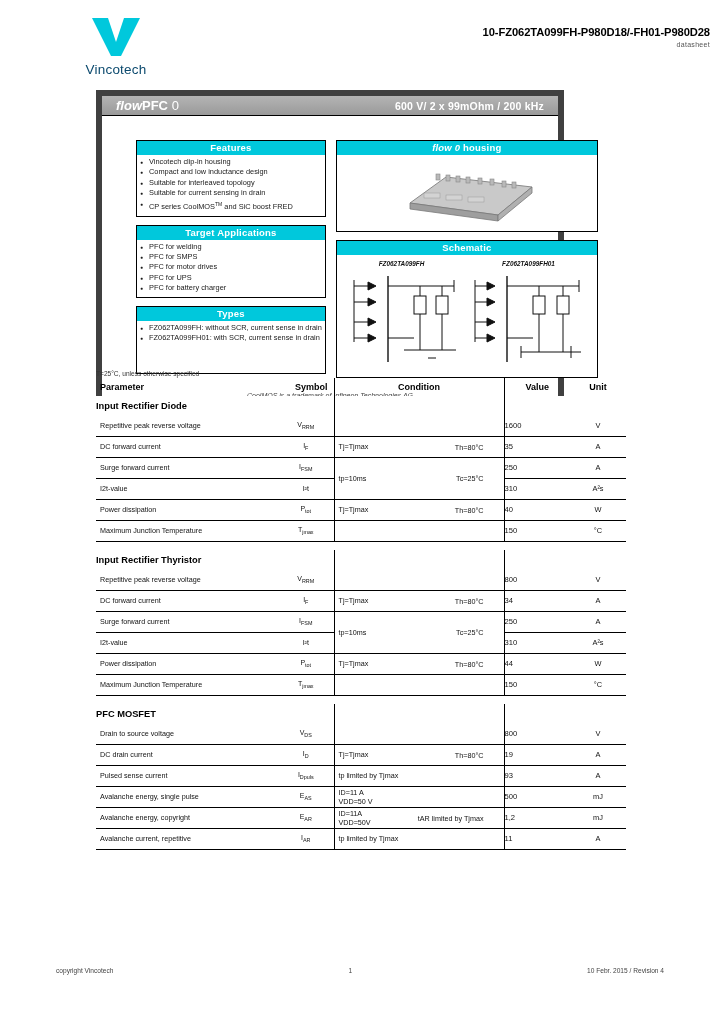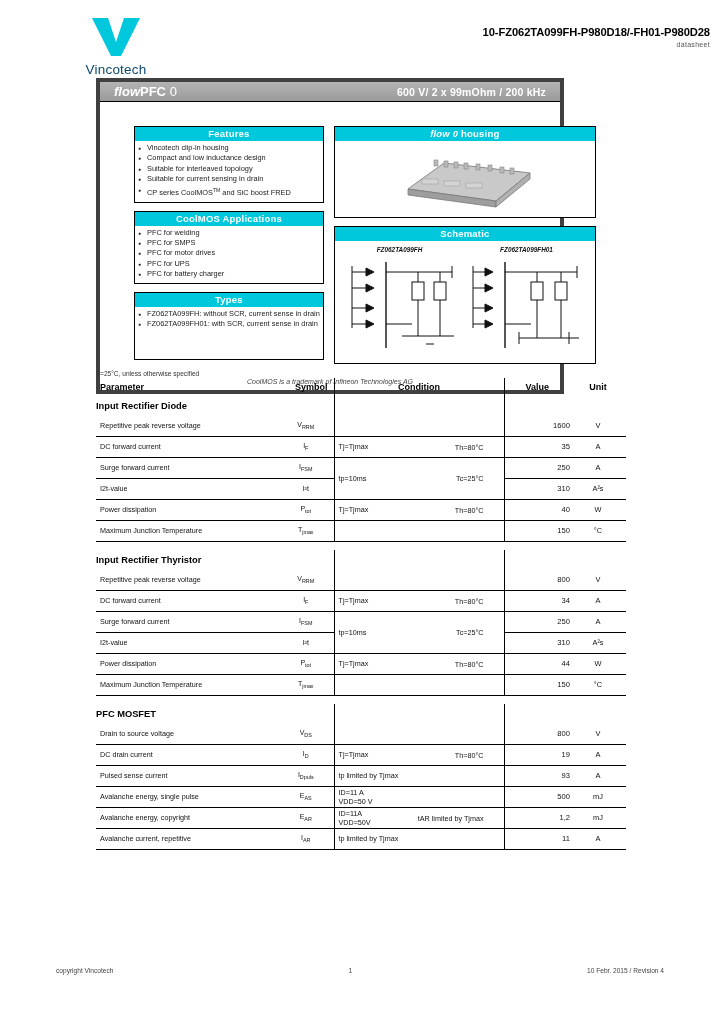"flowPFC 0" .product-box { border: 4px solid #404040 -> 6px solid #404040; top: 78px -> 90px }
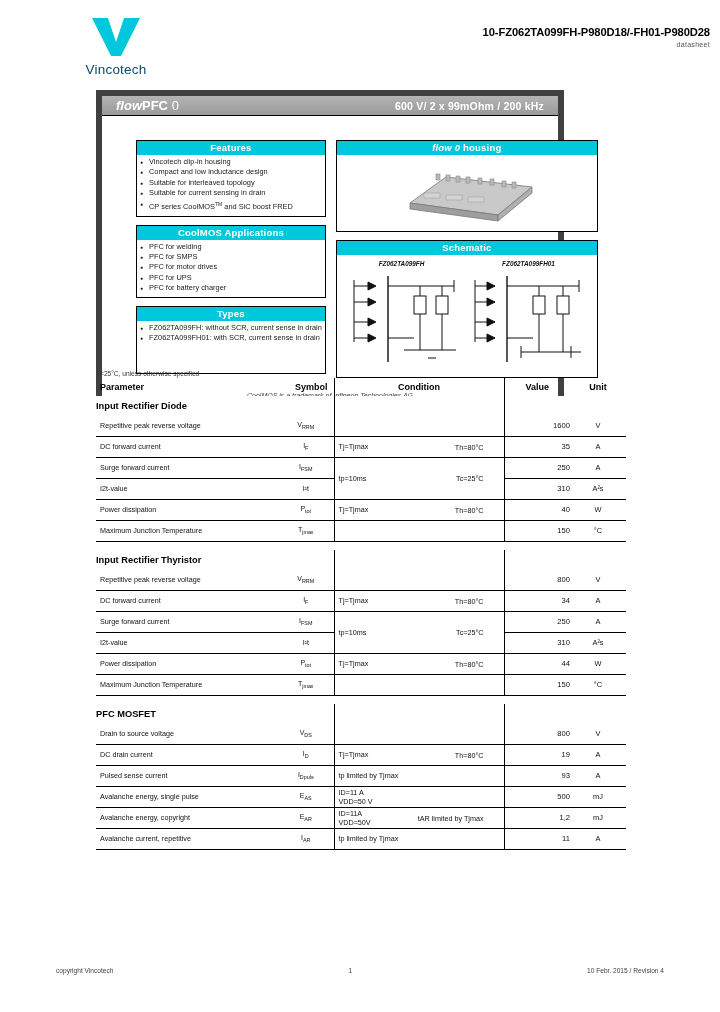"CoolMOS Applications" div.panel-head { text: CoolMOS -> Target }
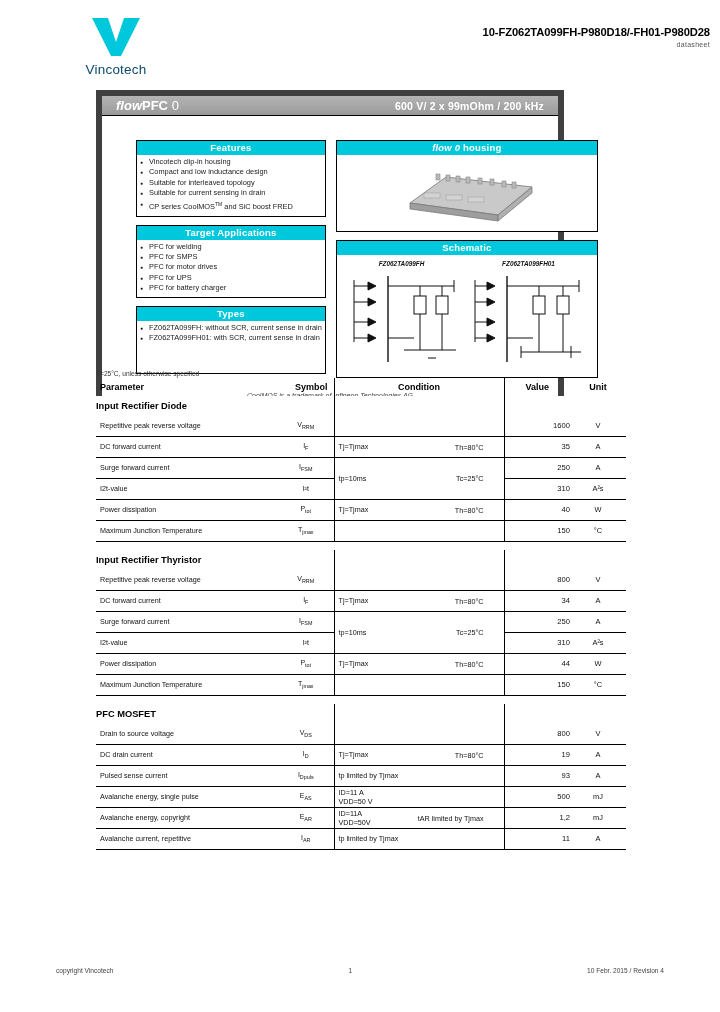"1600" tr.data td.val { text-align: right -> left }
